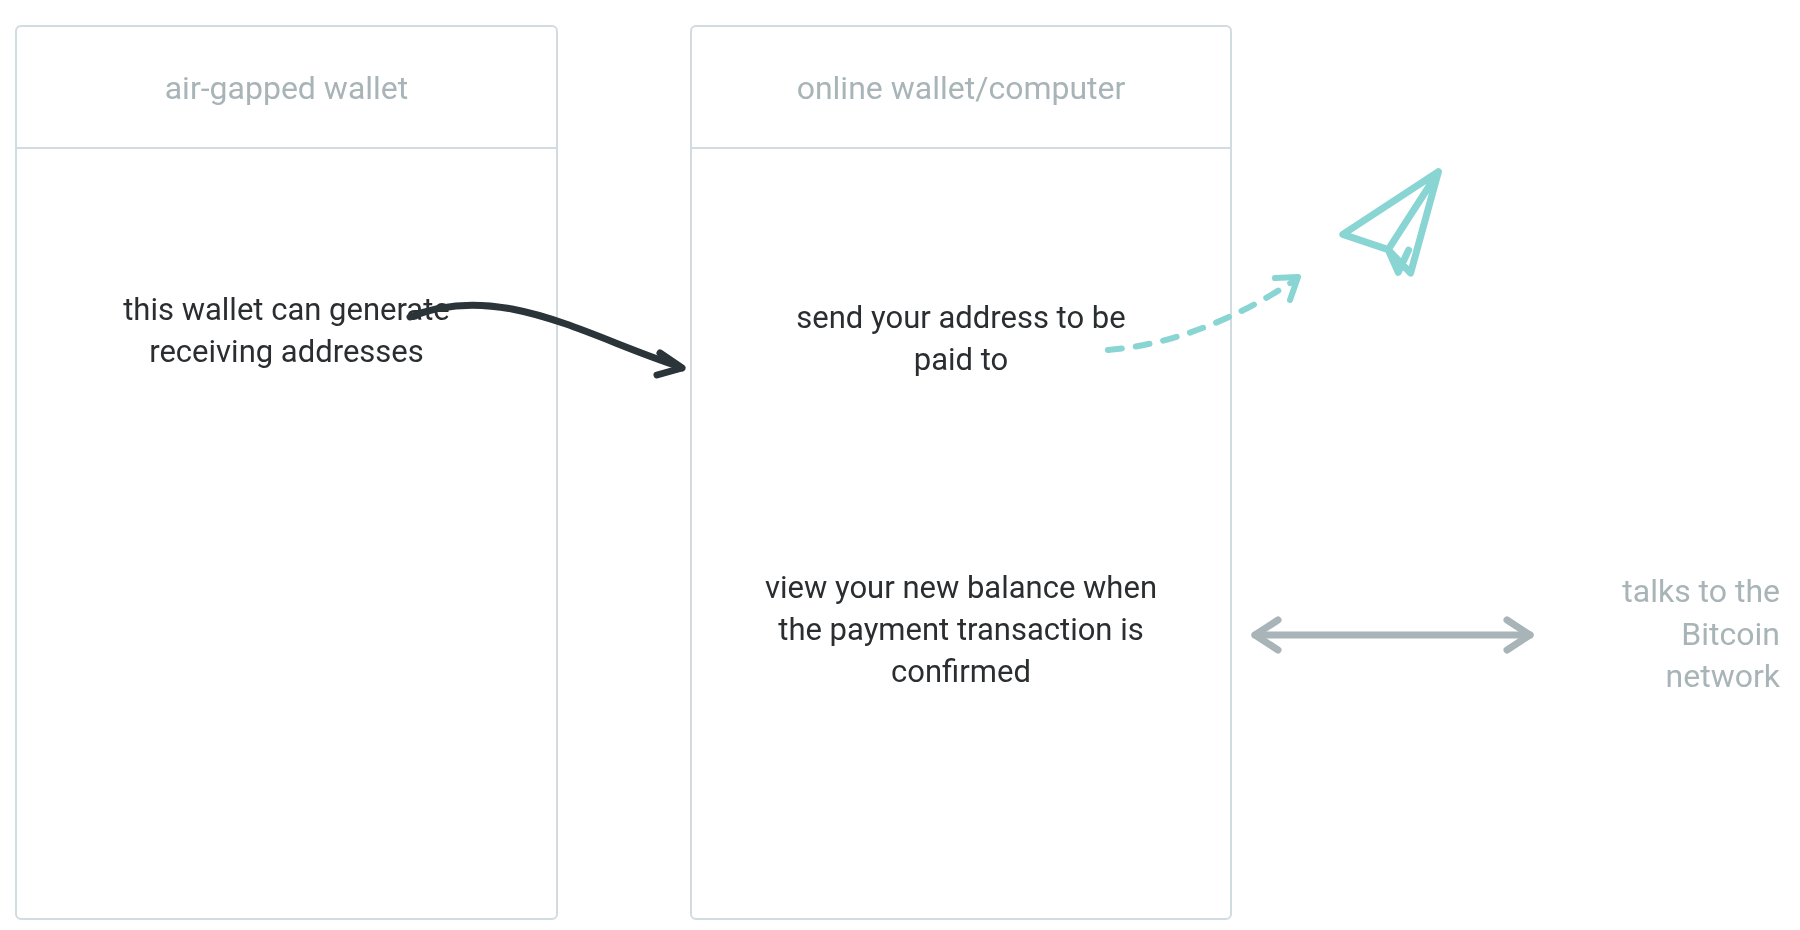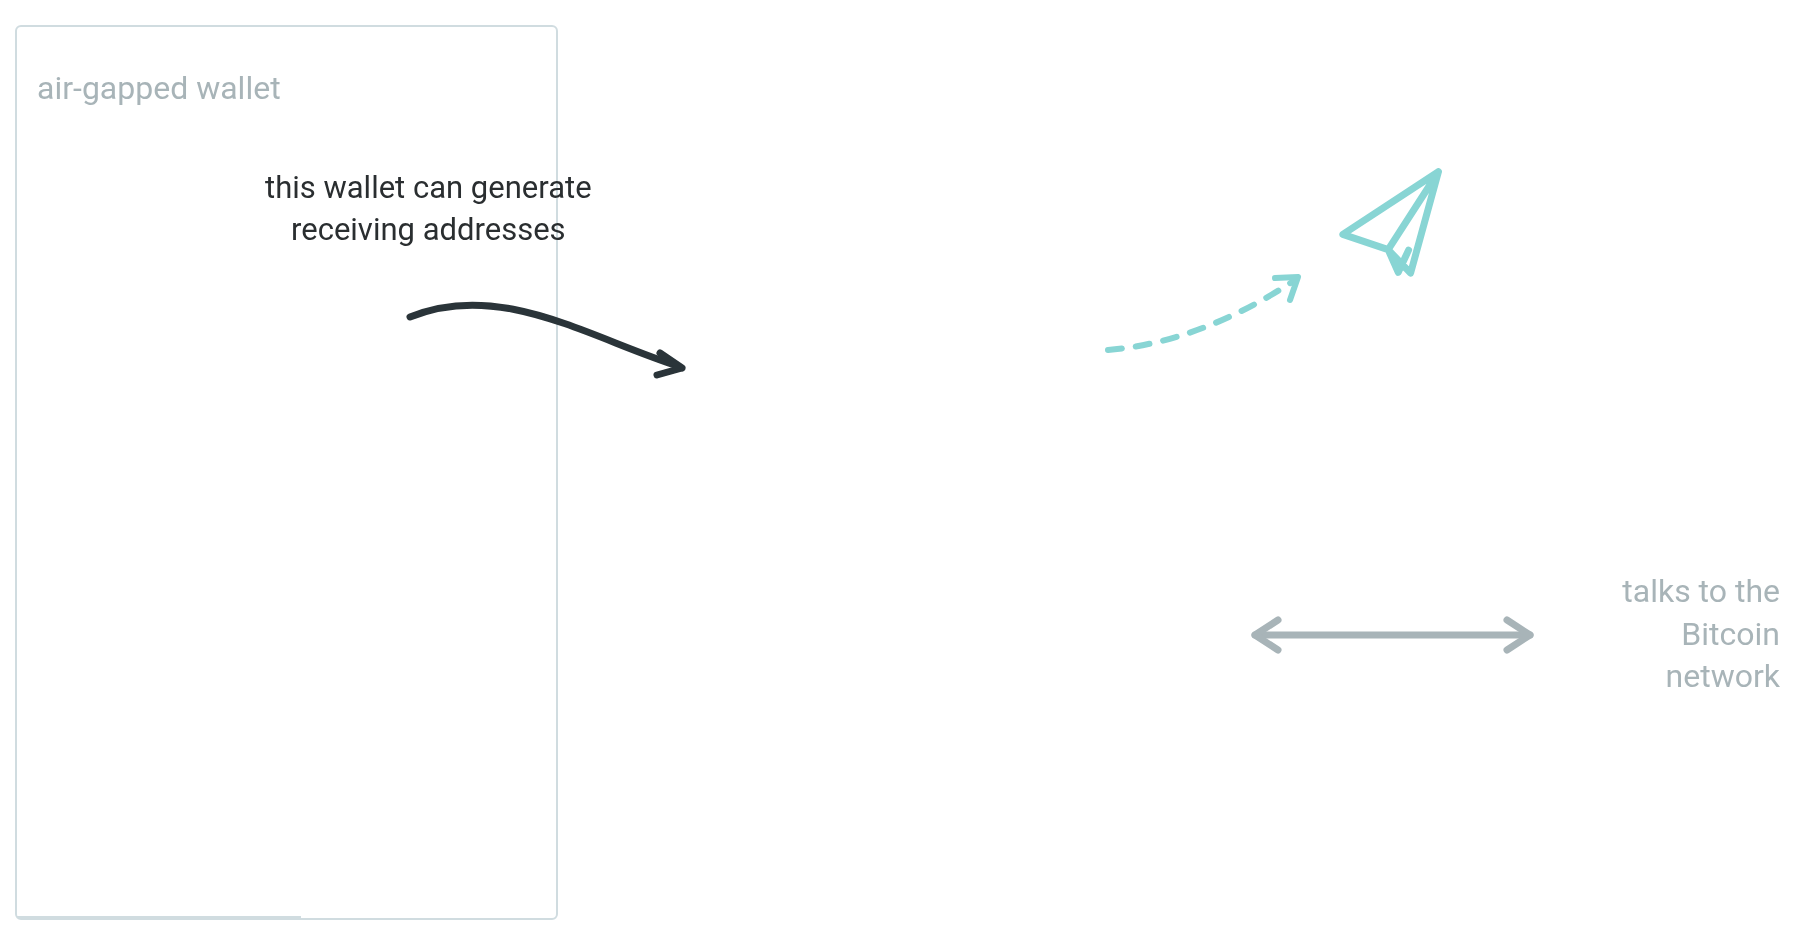"air-gapped wallet" .wallet-box { flex-direction: row -> column }
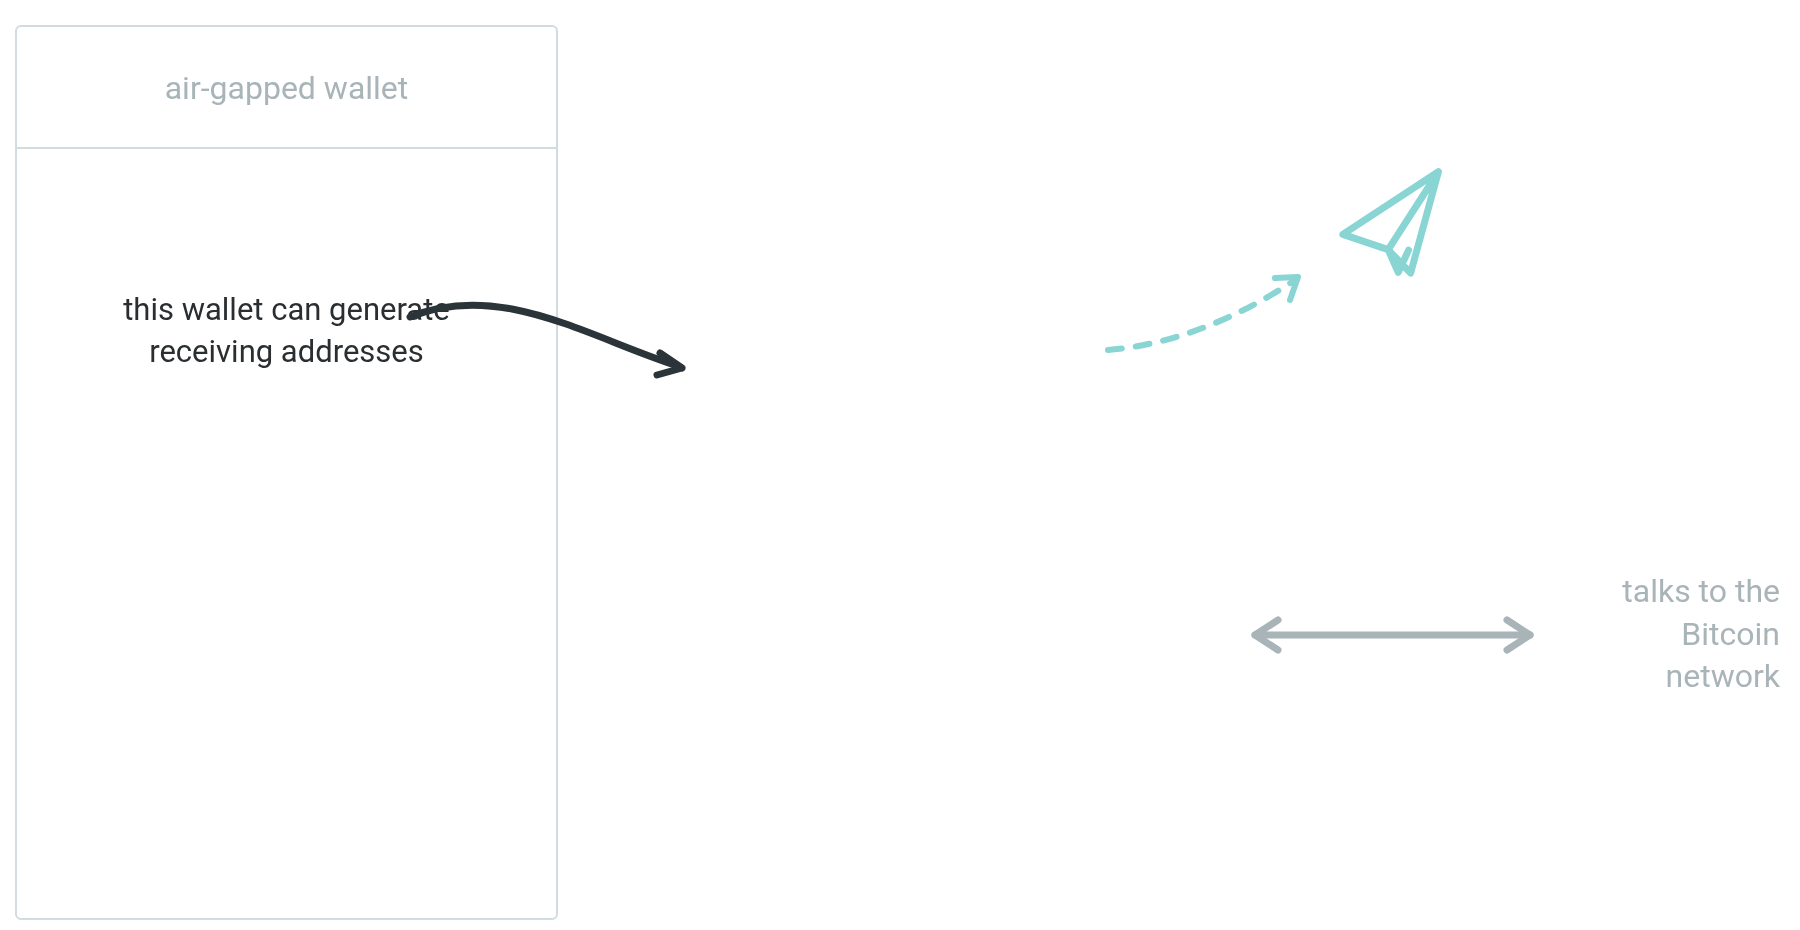"online wallet/computer" div.wallet-box { html: none -> <div> <div>online wallet/computer</div> <div> <div>send your address to be paid to</div> <div>view your new balance when the payment transaction is confirmed</div> </div> </div> }
